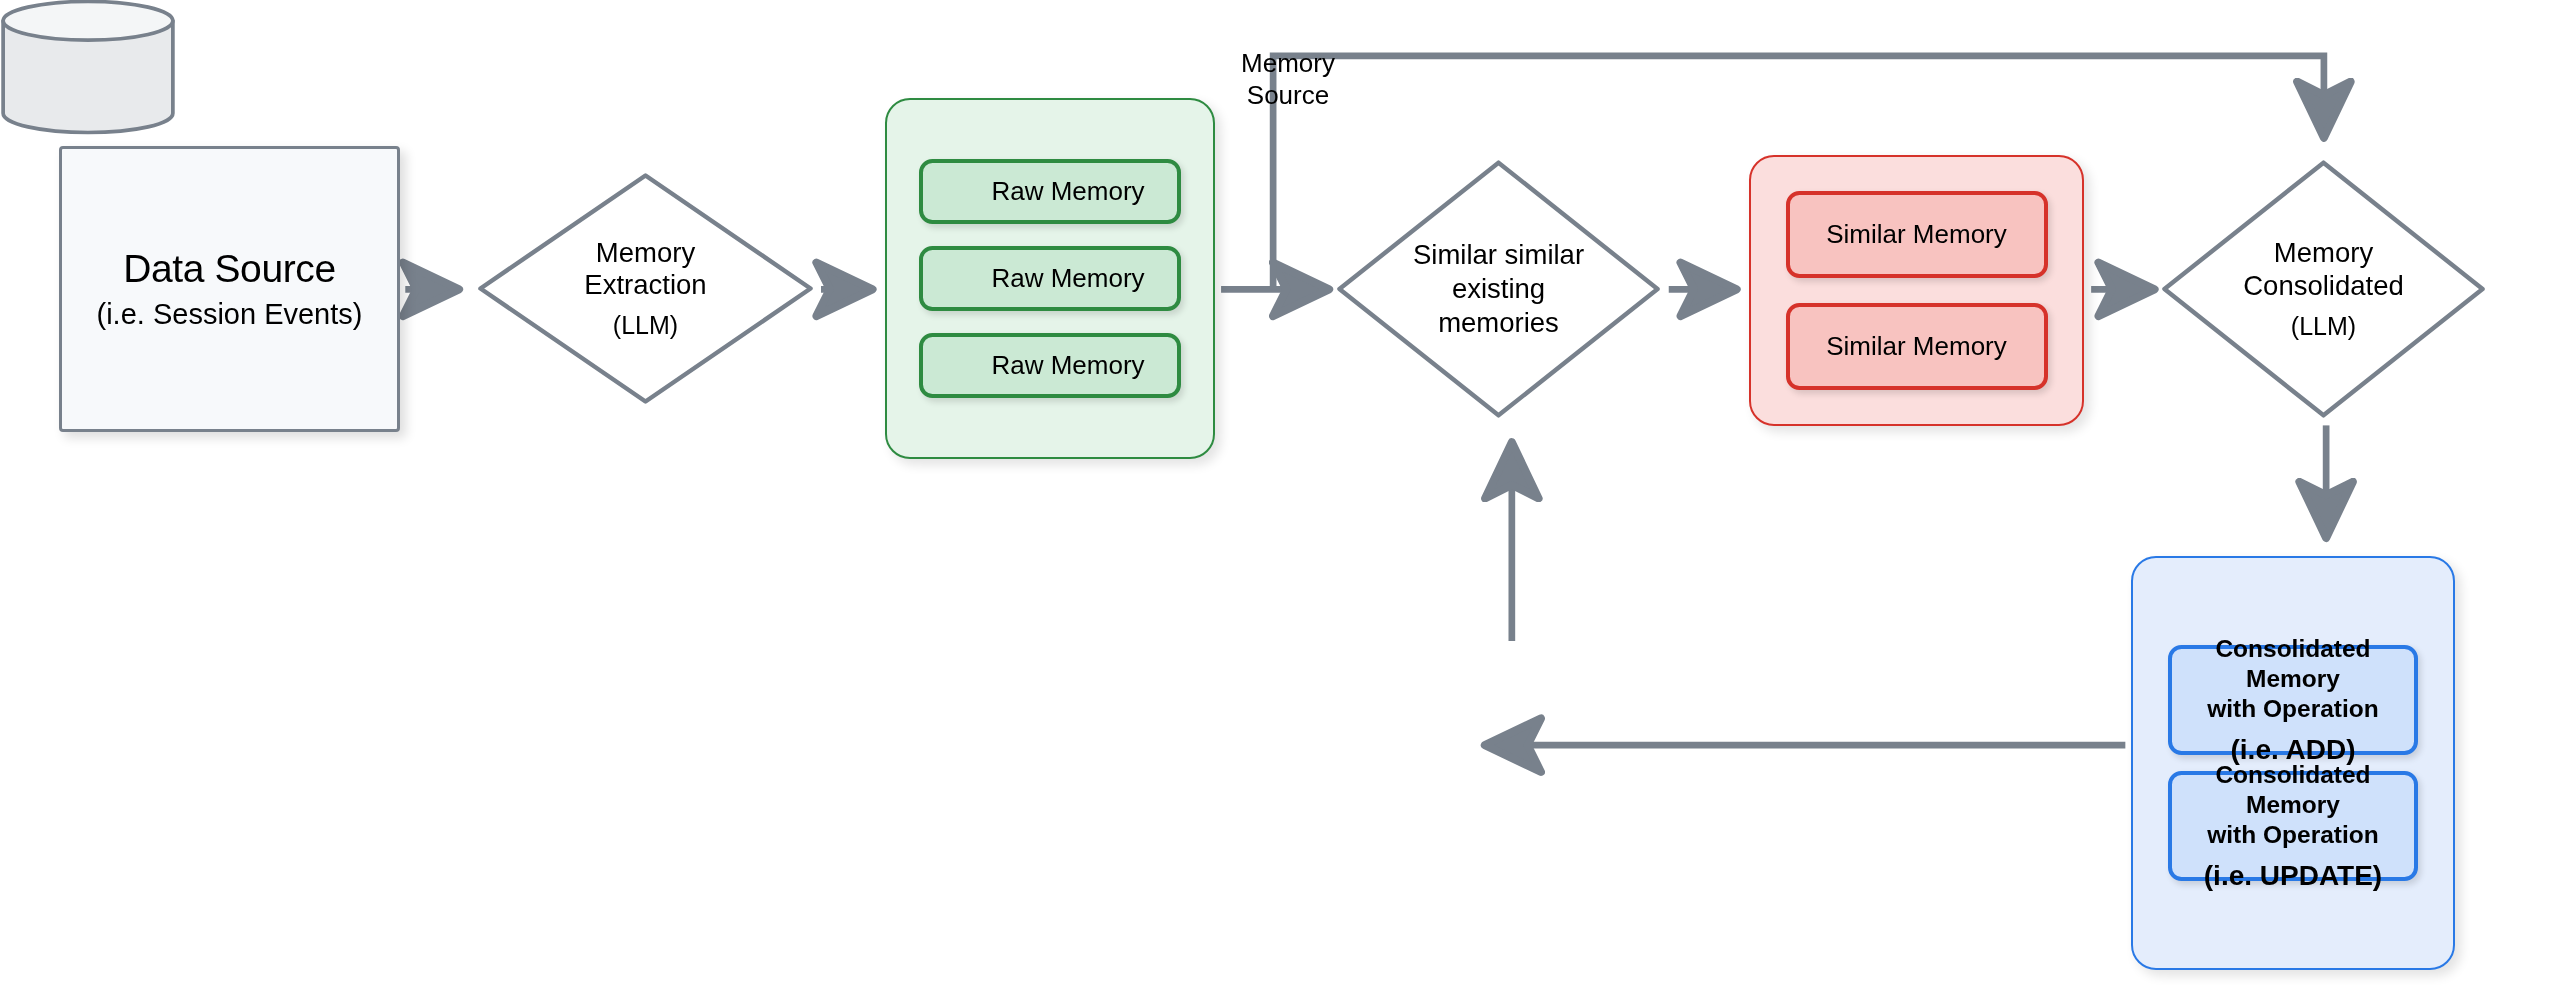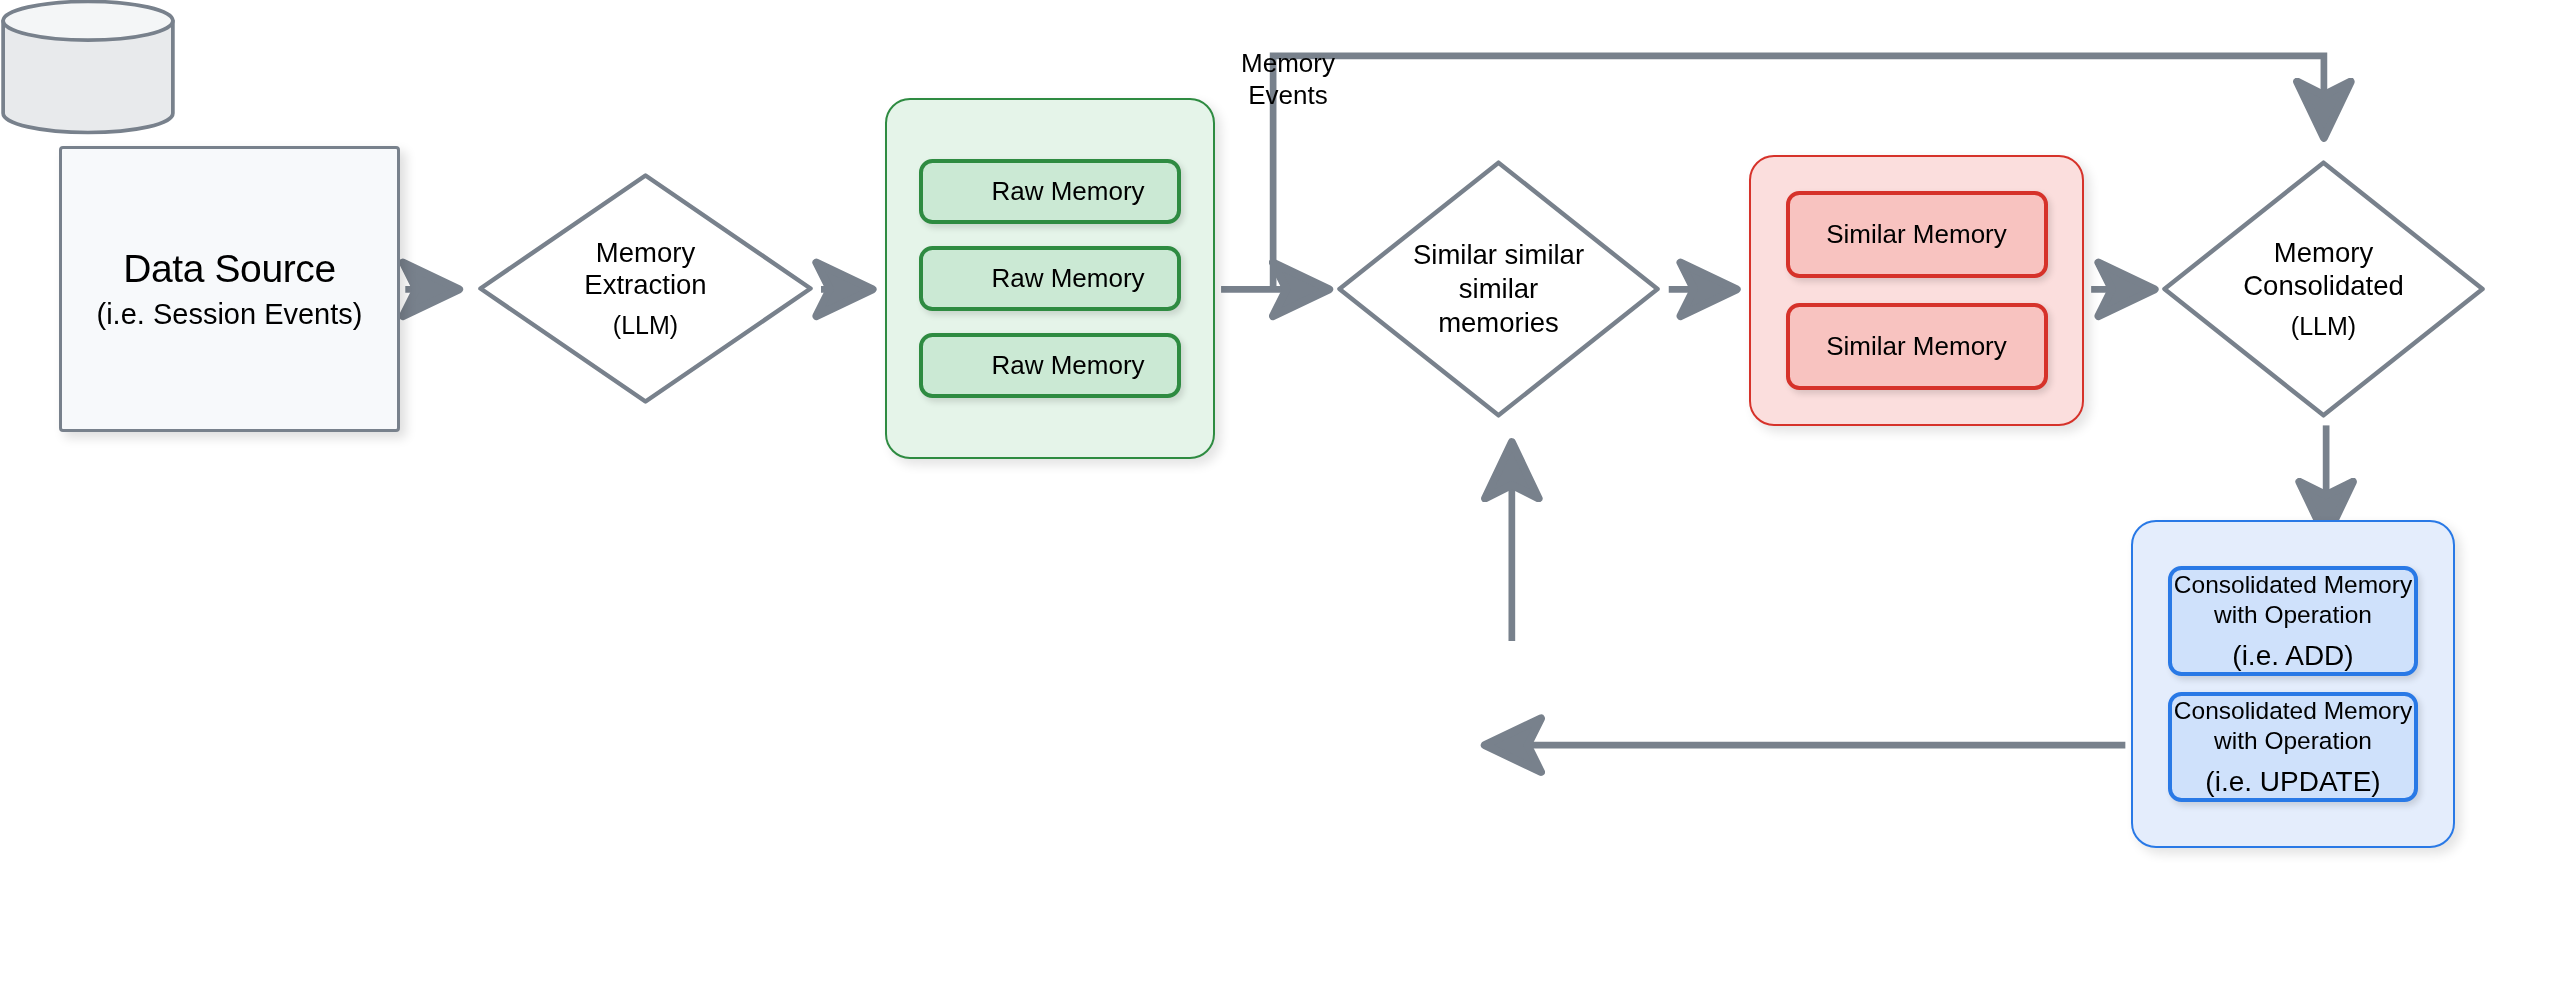"Events" span { text: Events -> Source }
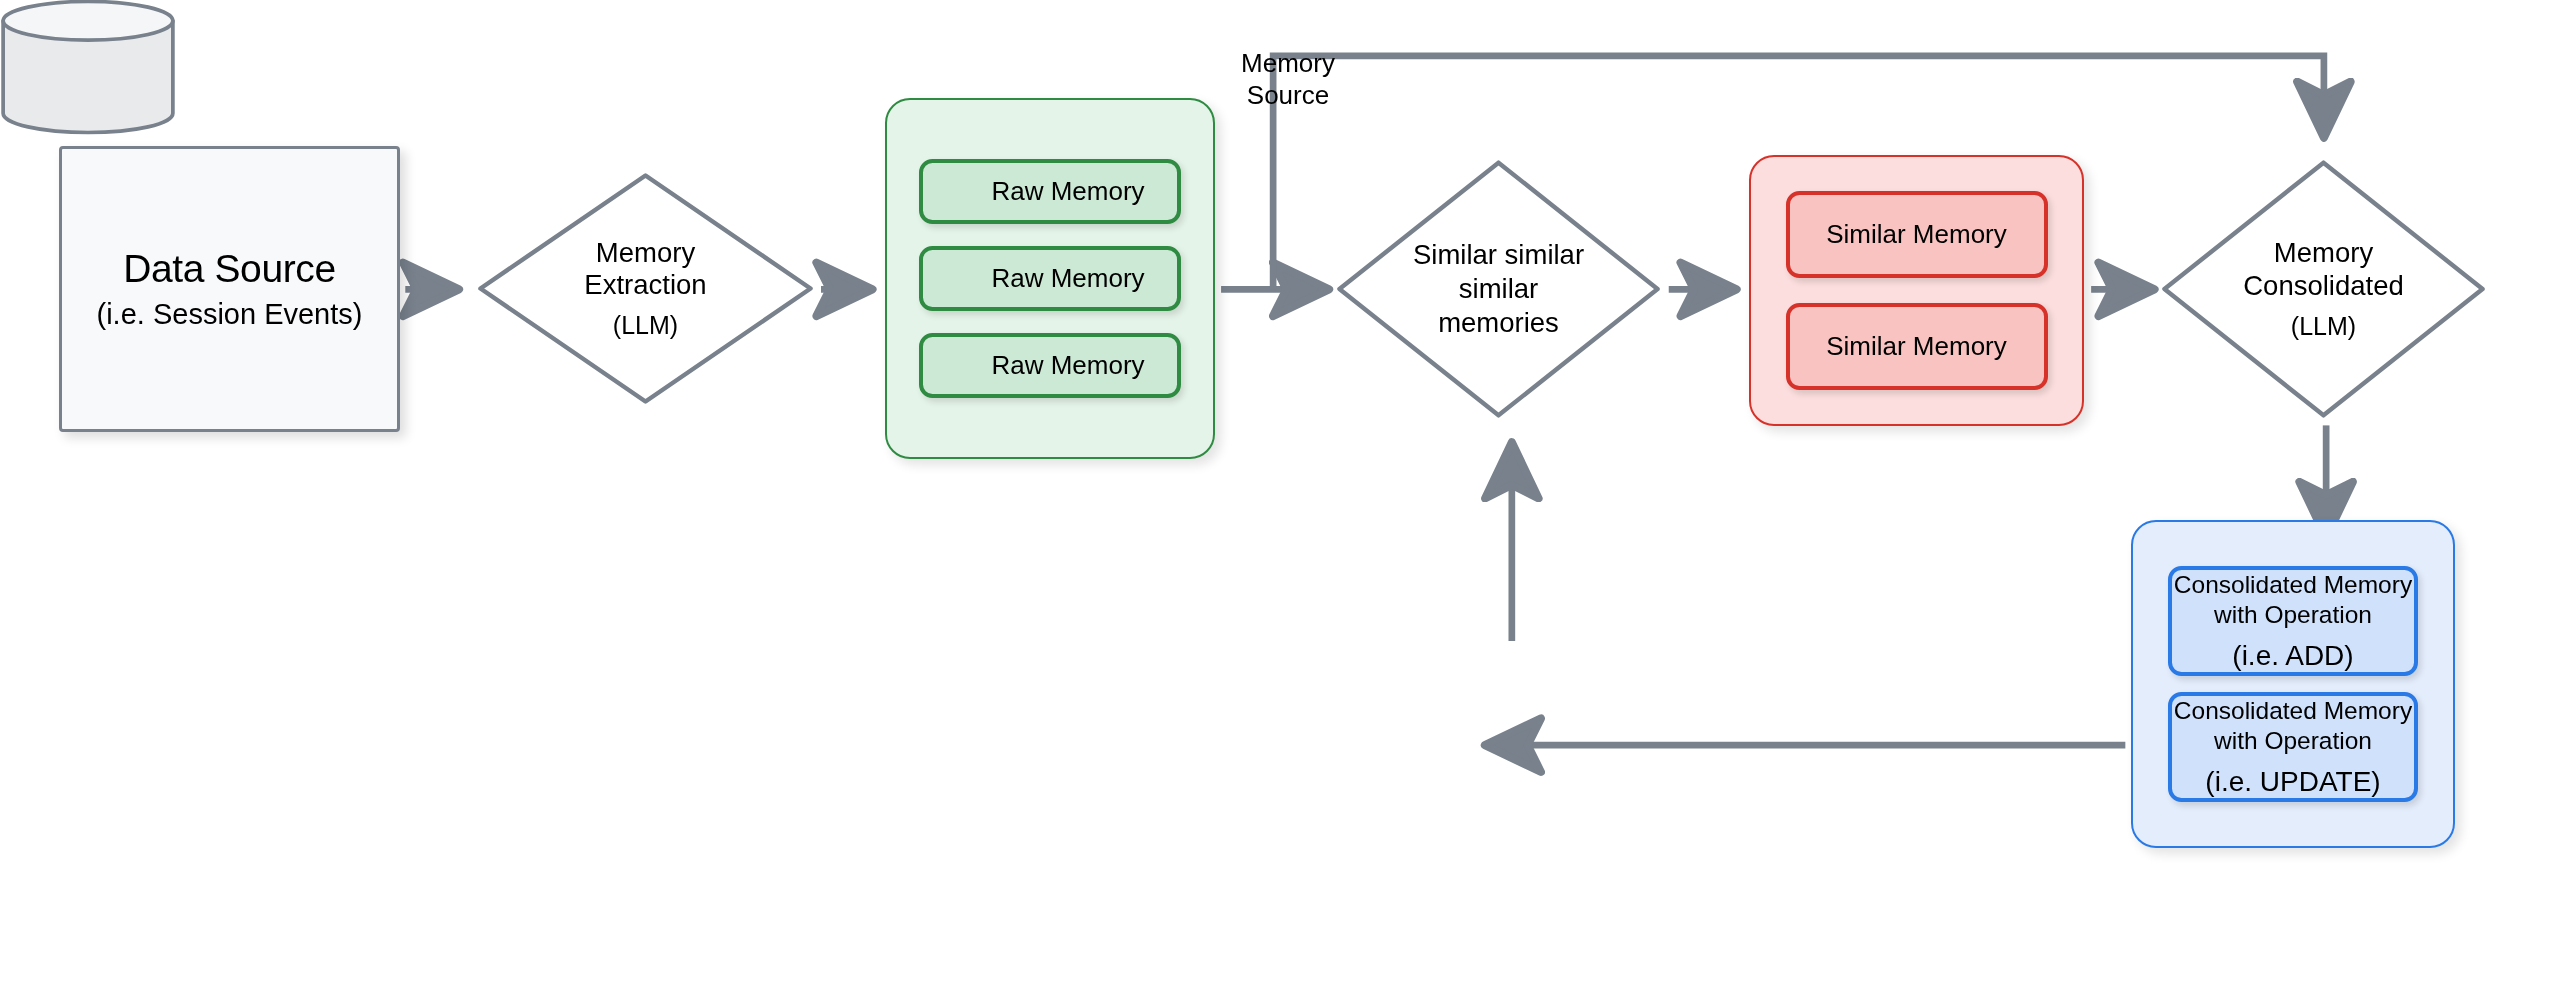"similar" span { text: similar -> existing }
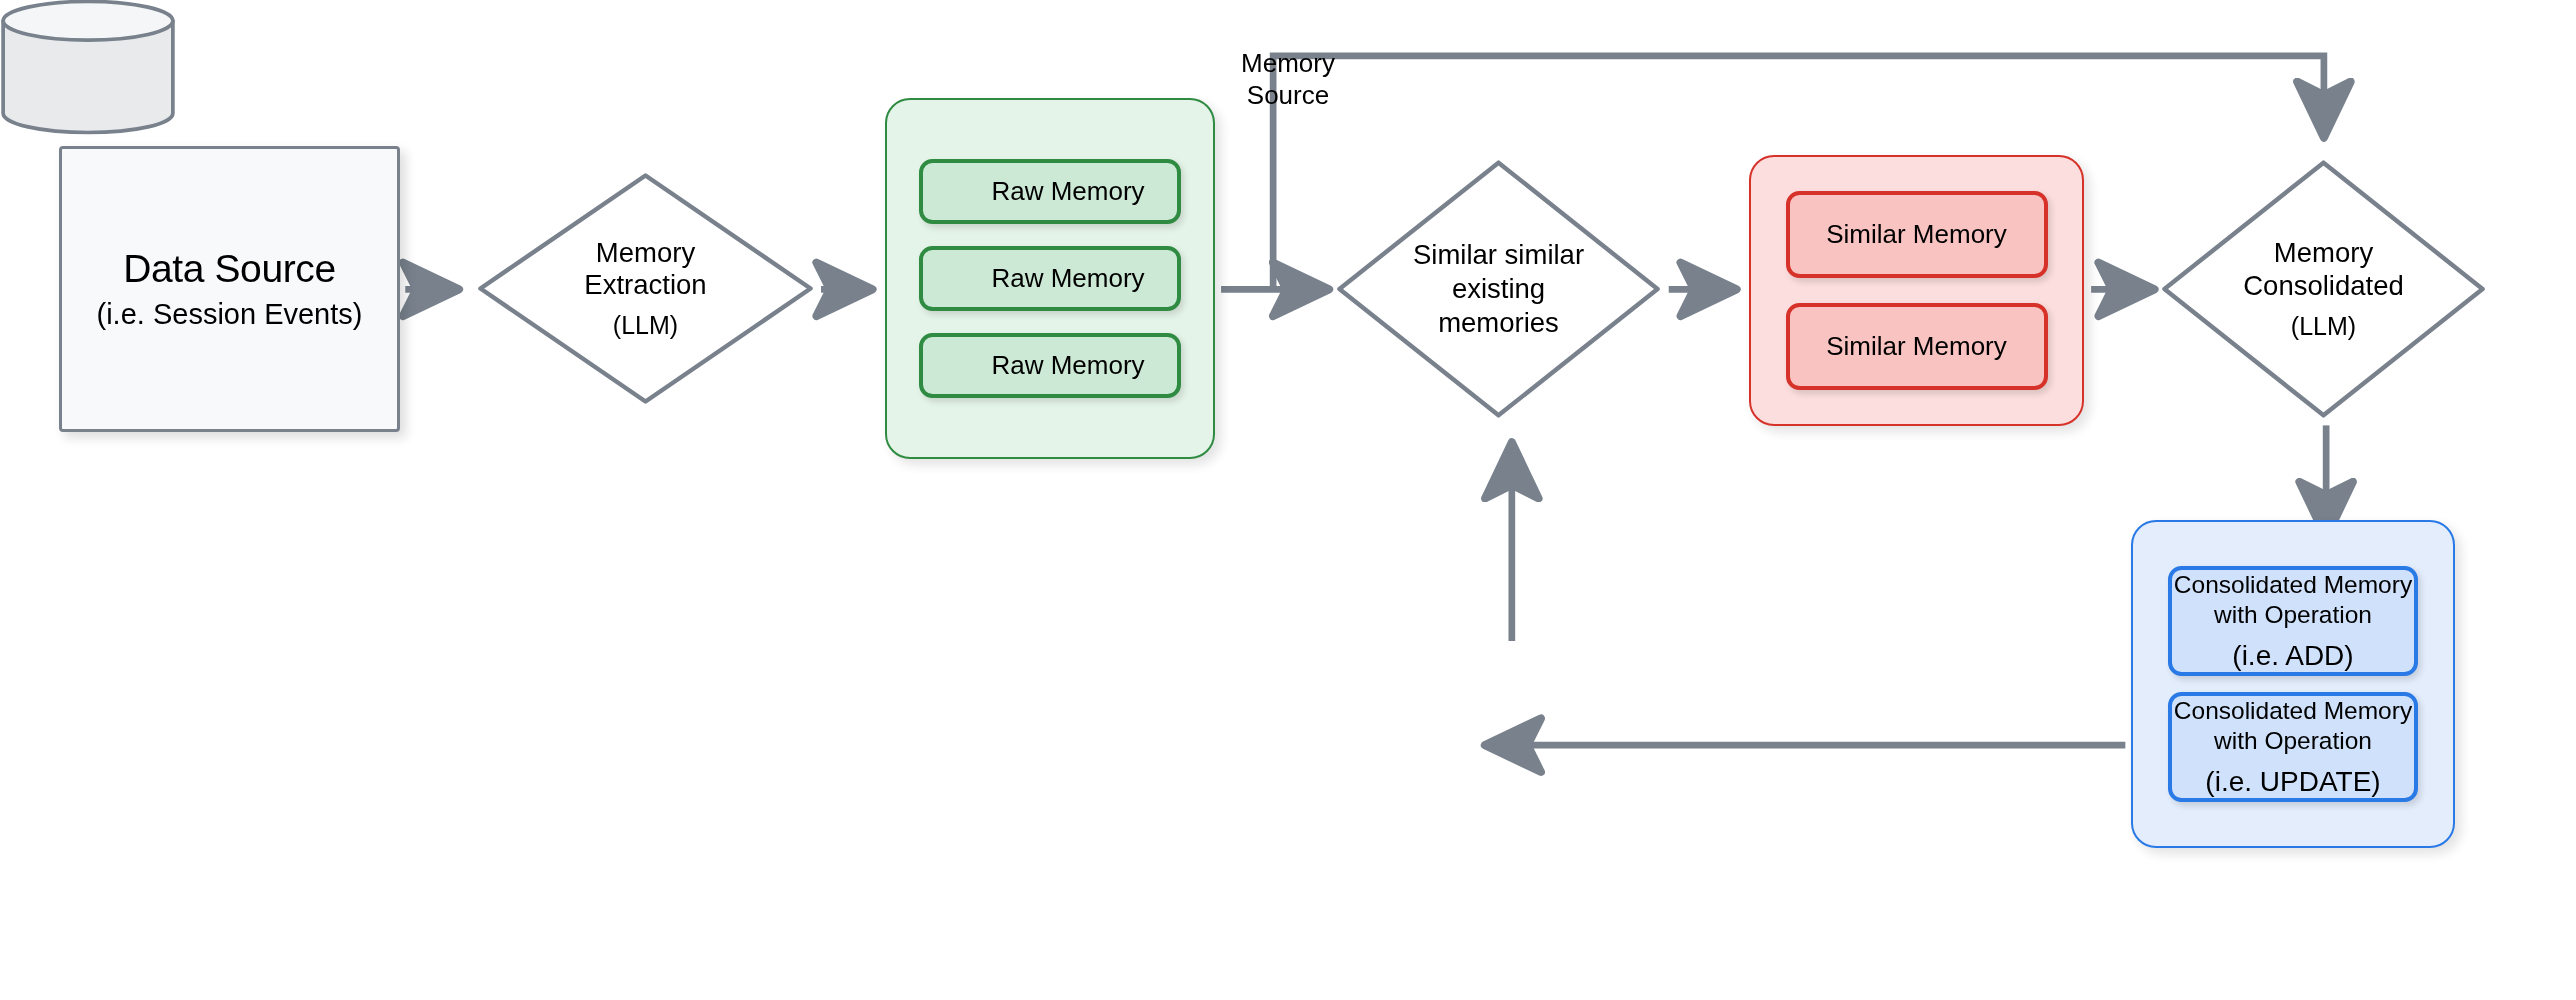"Consolidated Memory" #consolidated-group { font-weight: none -> bold; height: 328px -> 414px; top: 520px -> 556px }
